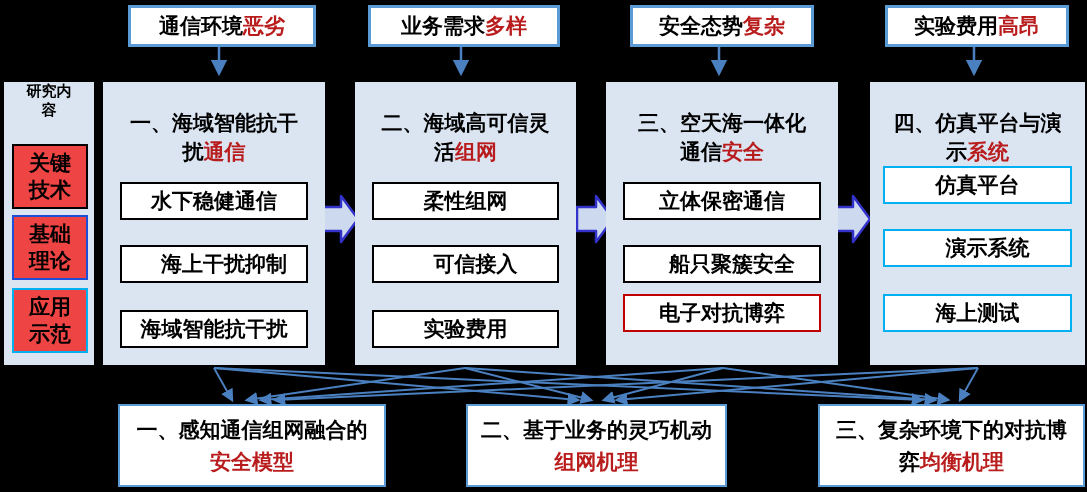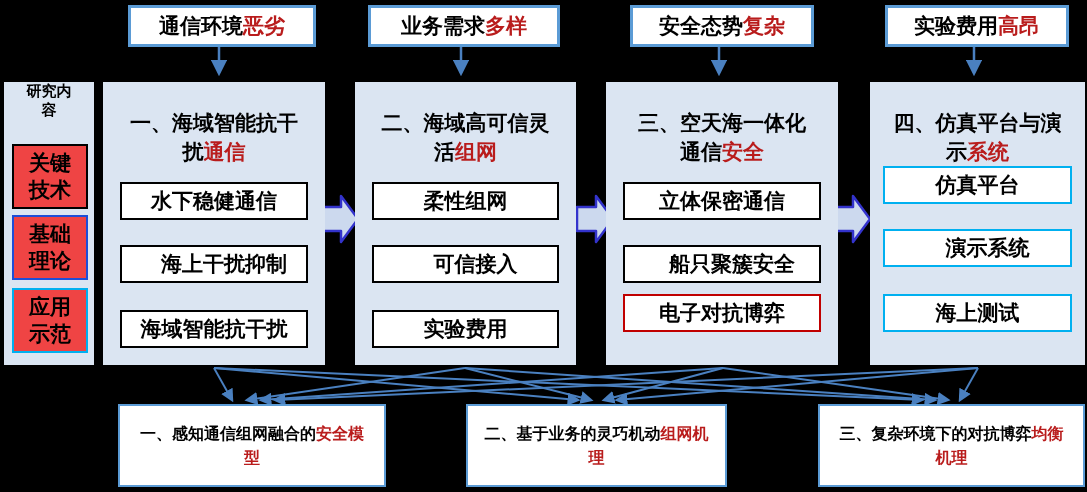"一、感知通信组网融合的安全模型" .bottom-box { font-size: 16px -> 21px }
